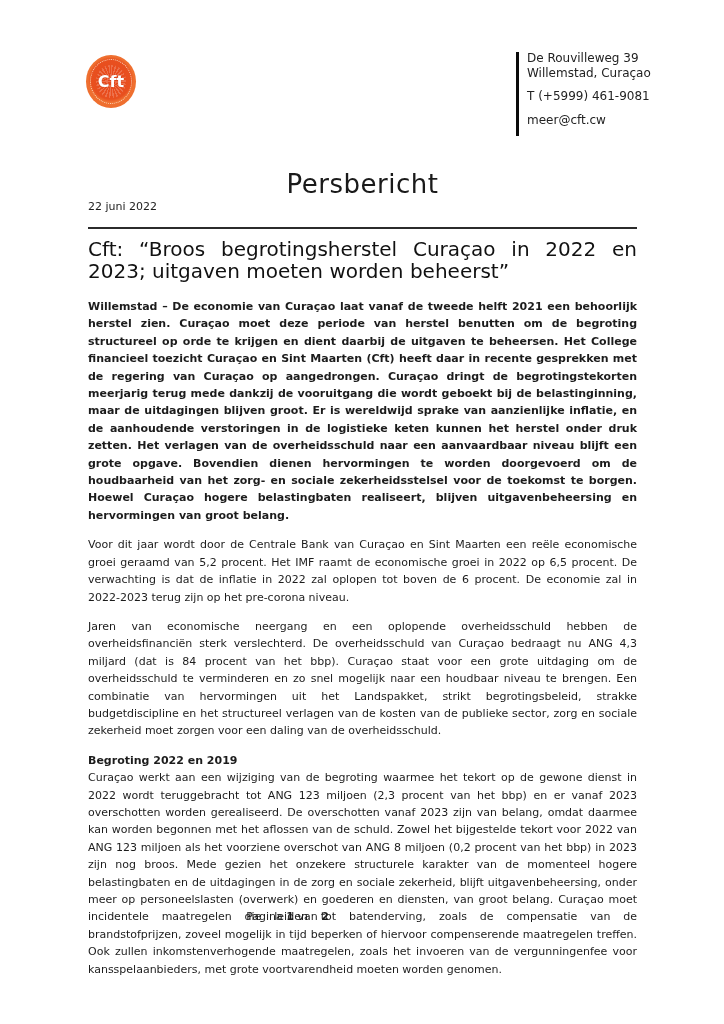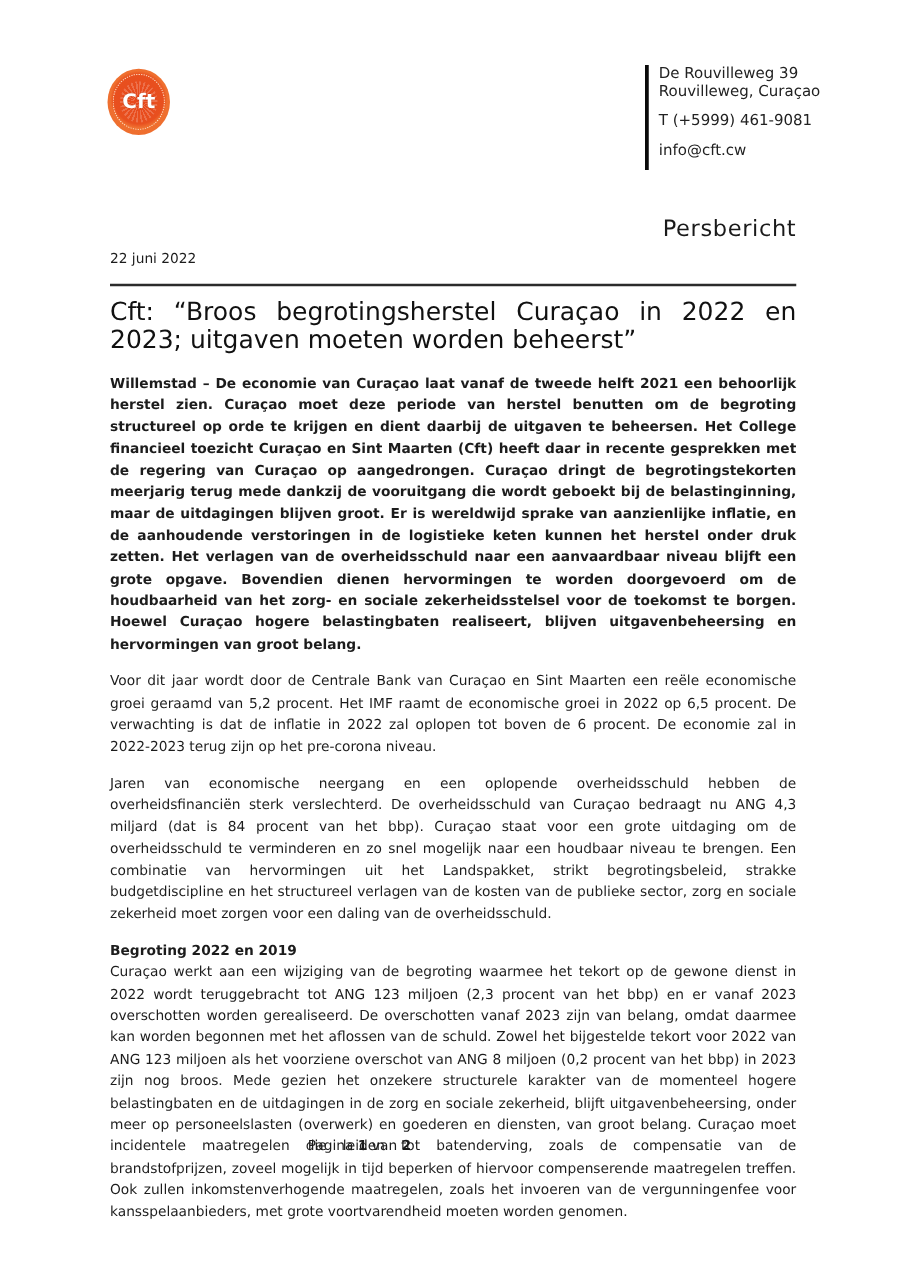"Rouvilleweg, Curaçao" div { text: Rouvilleweg -> Willemstad }
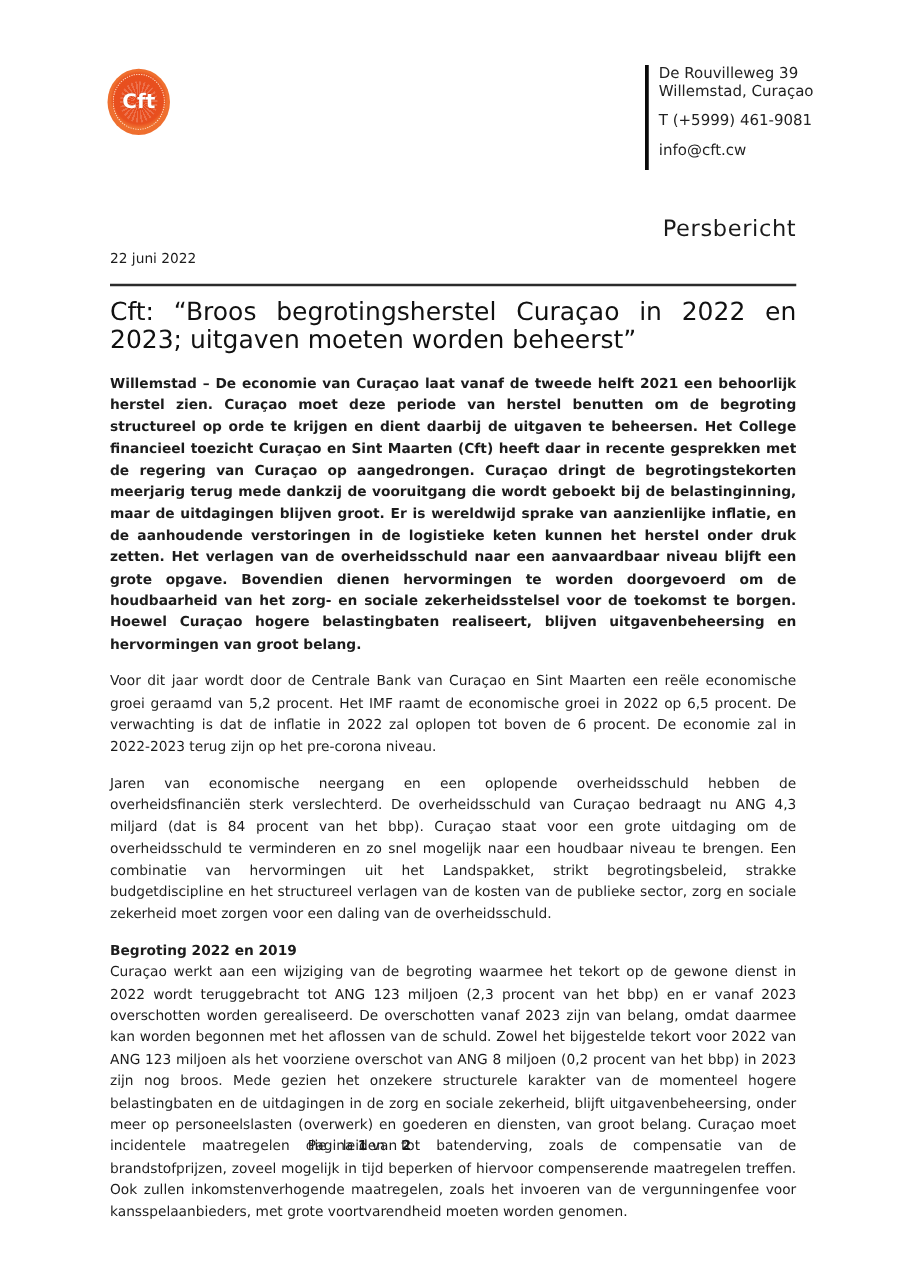"info@cft.cw" div.contact-gap { text: info@cft.cw -> meer@cft.cw }
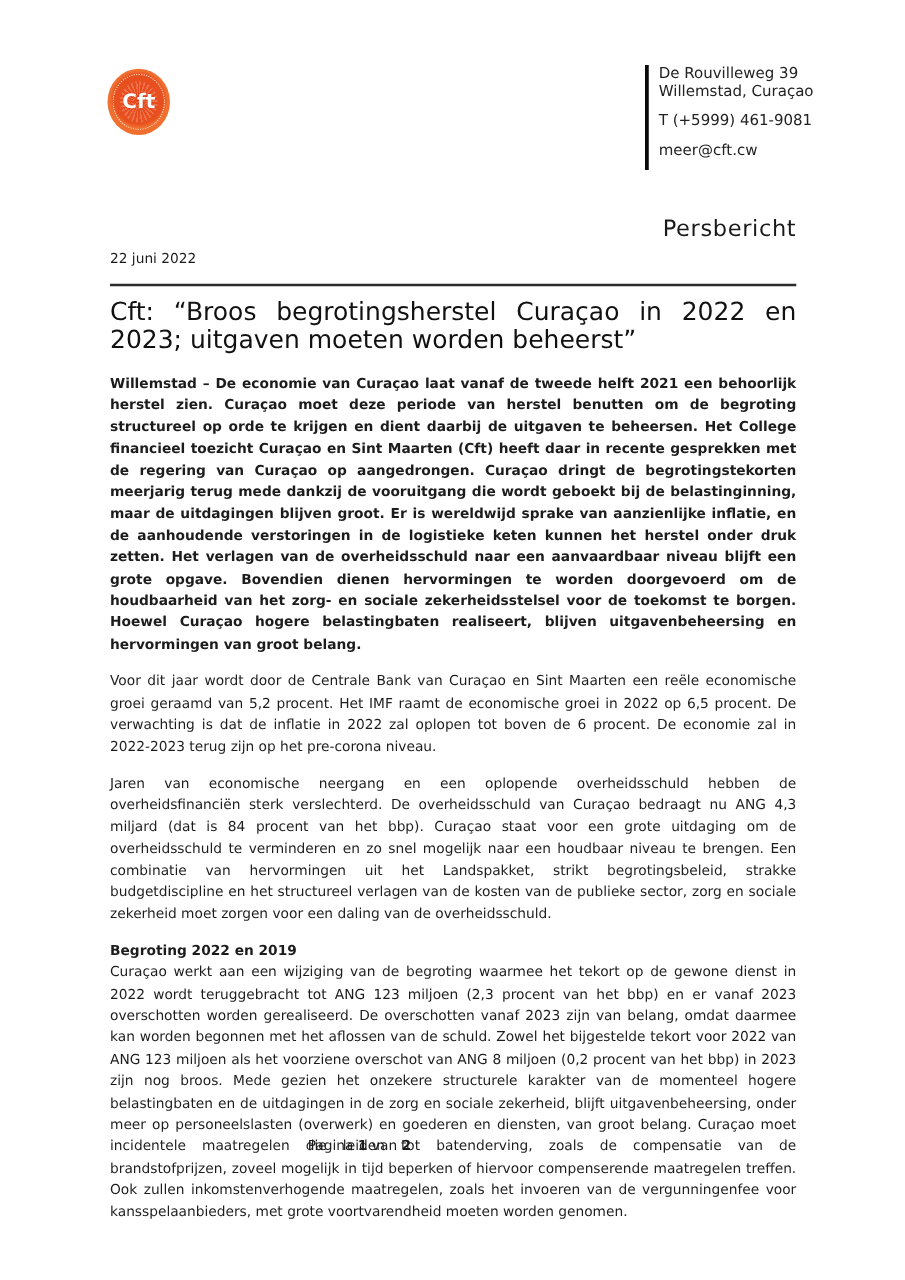"Persbericht" .doc-title { font-size: 18px -> 26px; text-align: right -> center }
